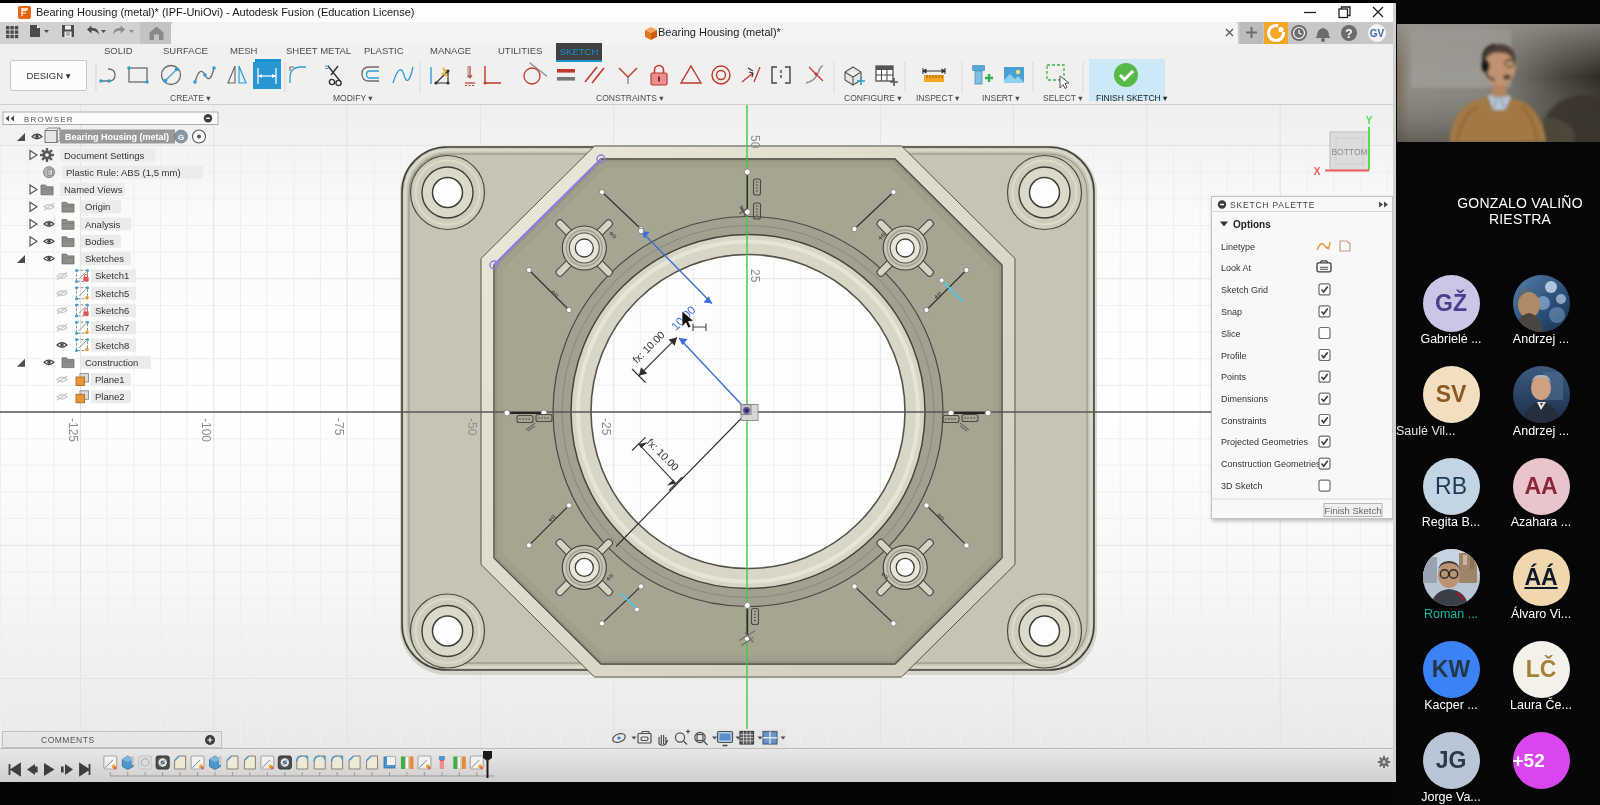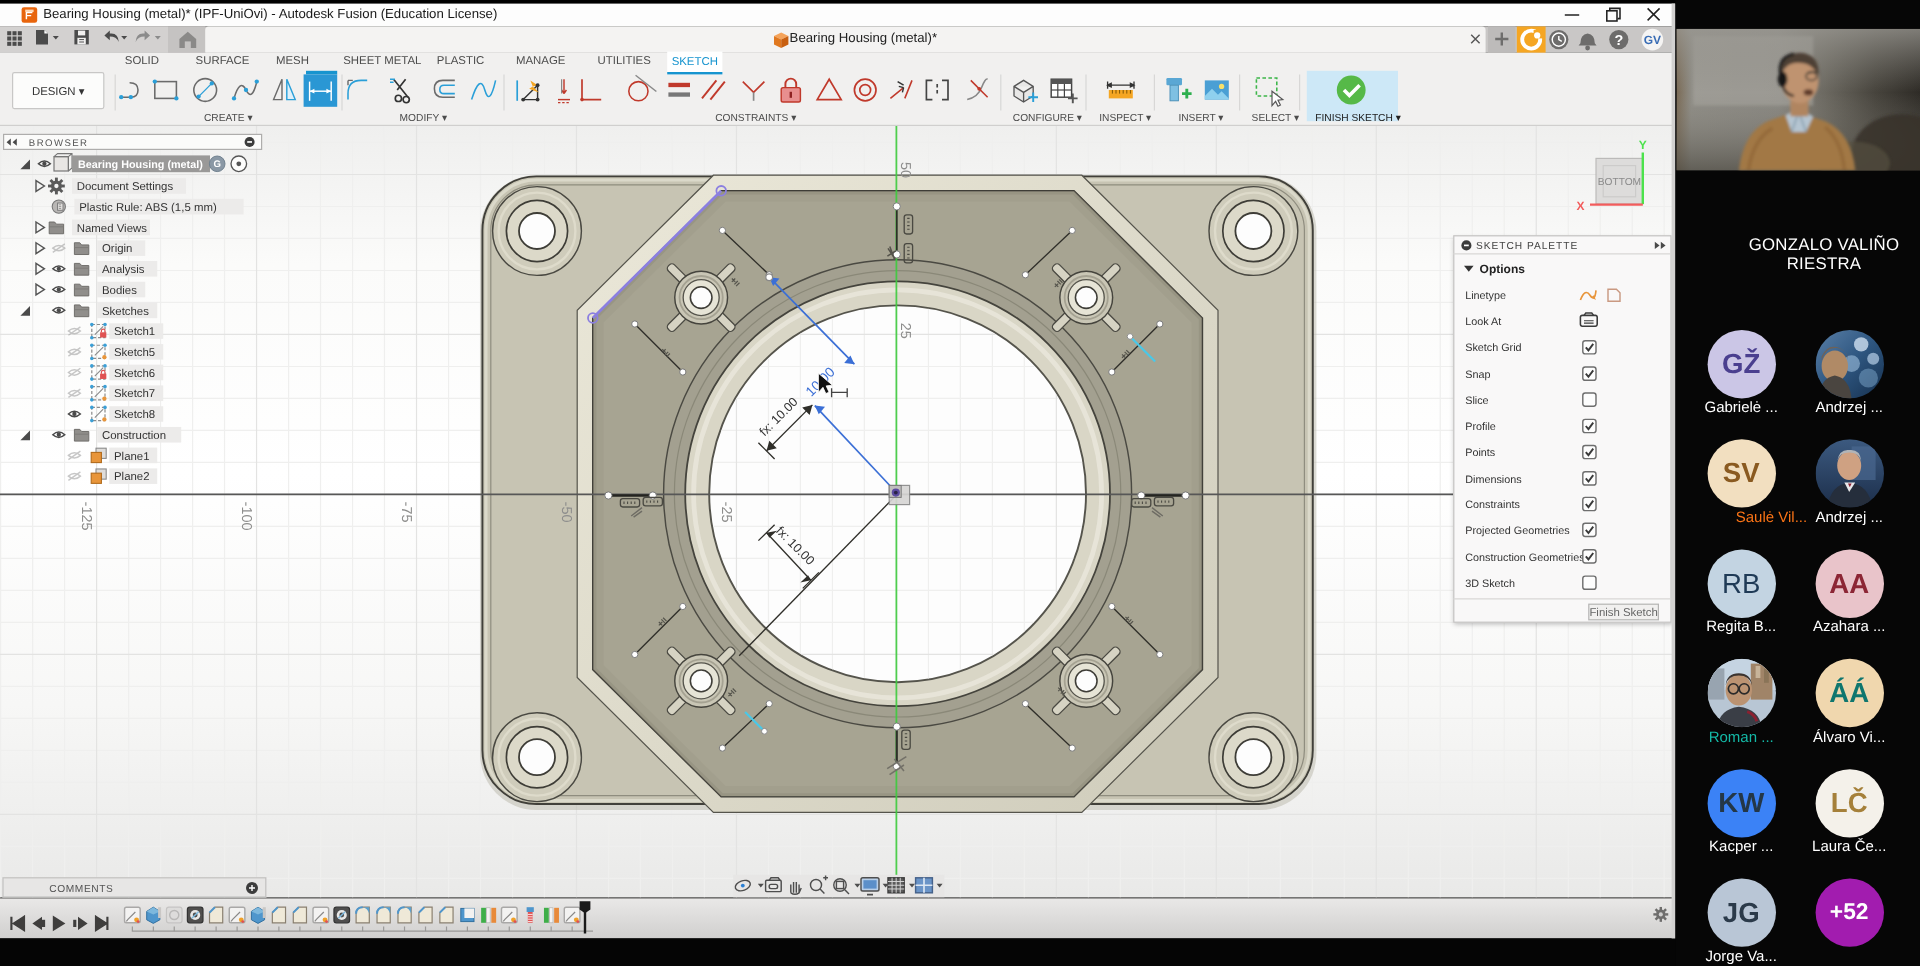"SKETCH" div.abs { background: #ffffff -> #404040 }
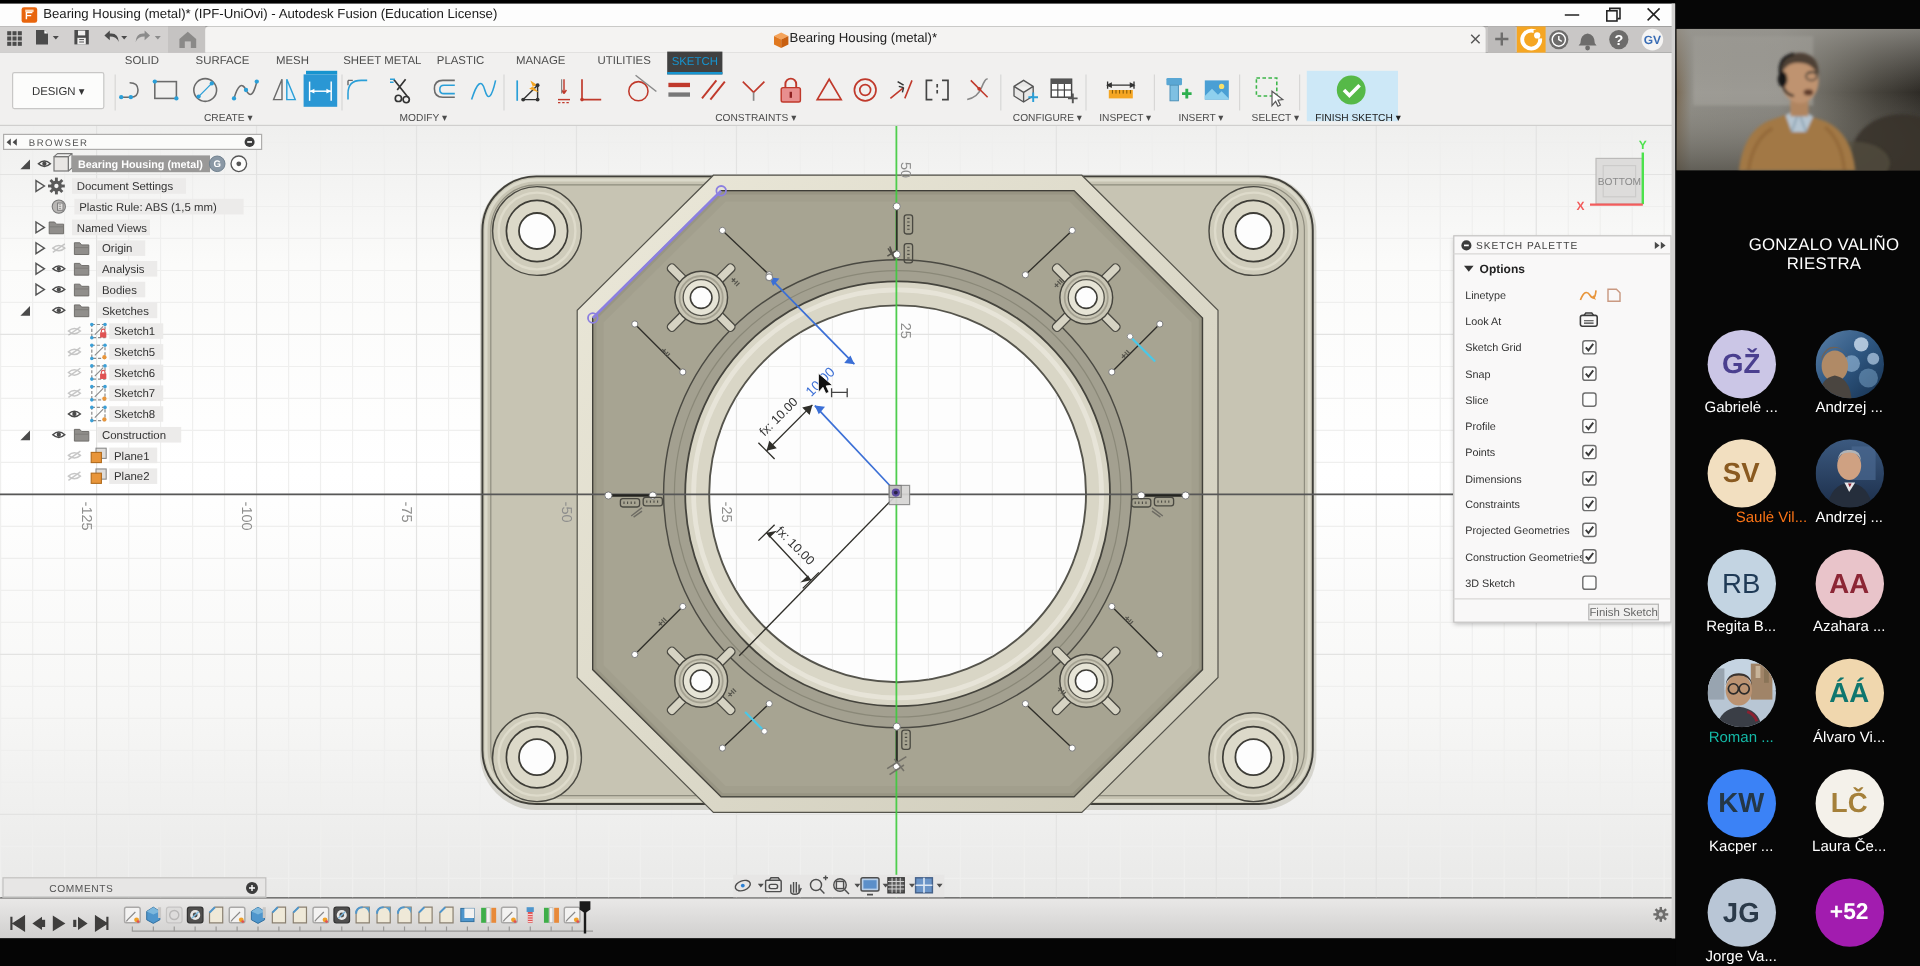"Saulė Vil..." div { color: #f97316 -> #e5e5e5; text-align: right -> left }
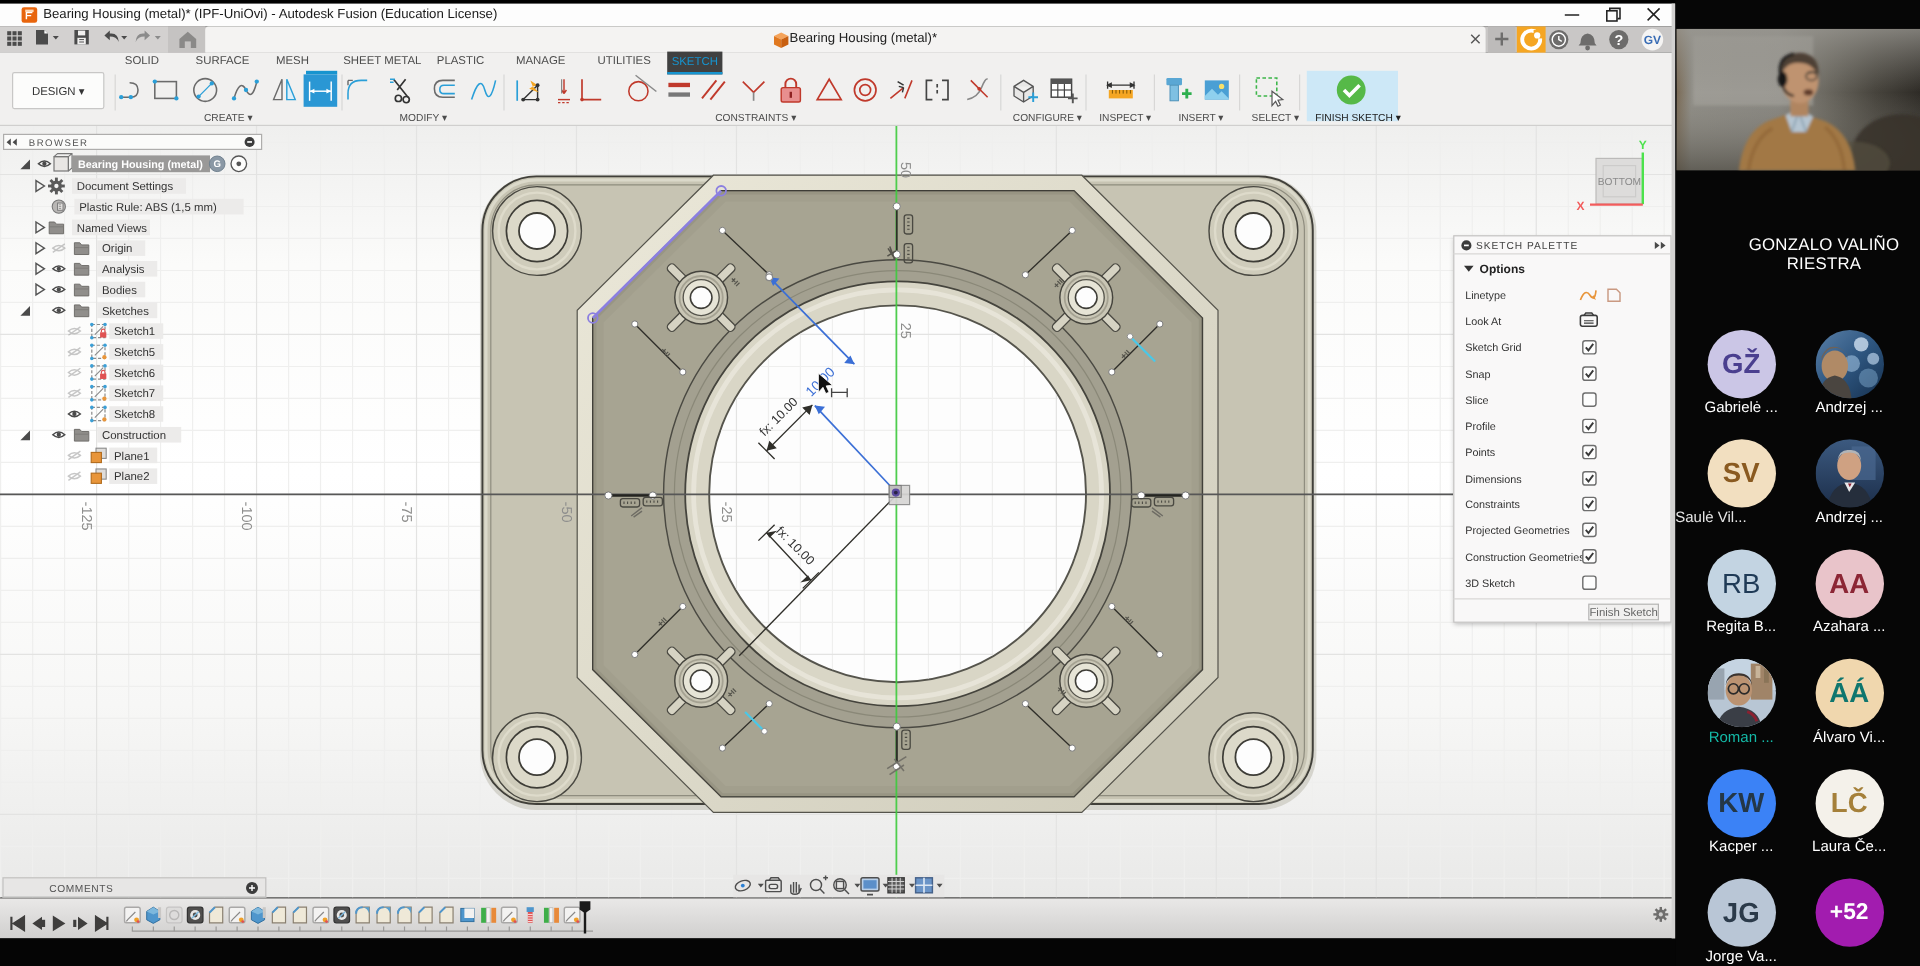"ÁÁ" div { color: #0f766e -> #0f172a; text-decoration: none -> underline }
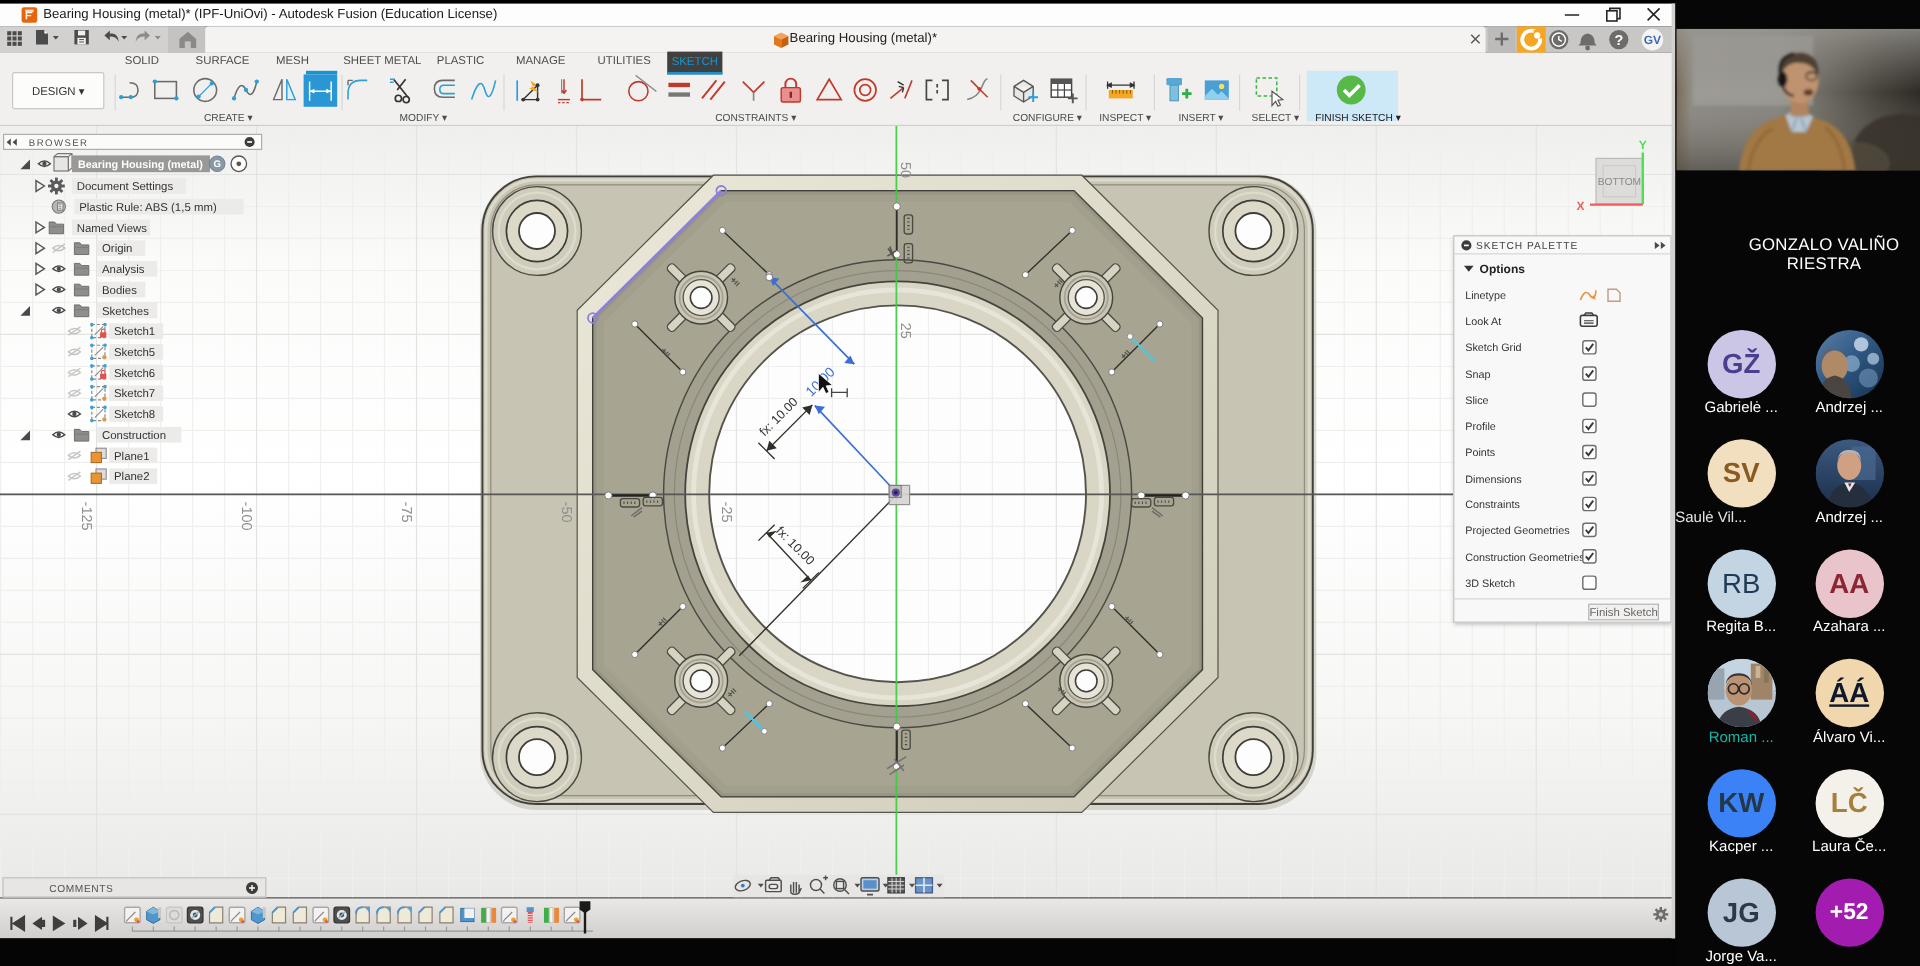"+52" div { background: #a21caf -> #d946ef; text-align: center -> left }
